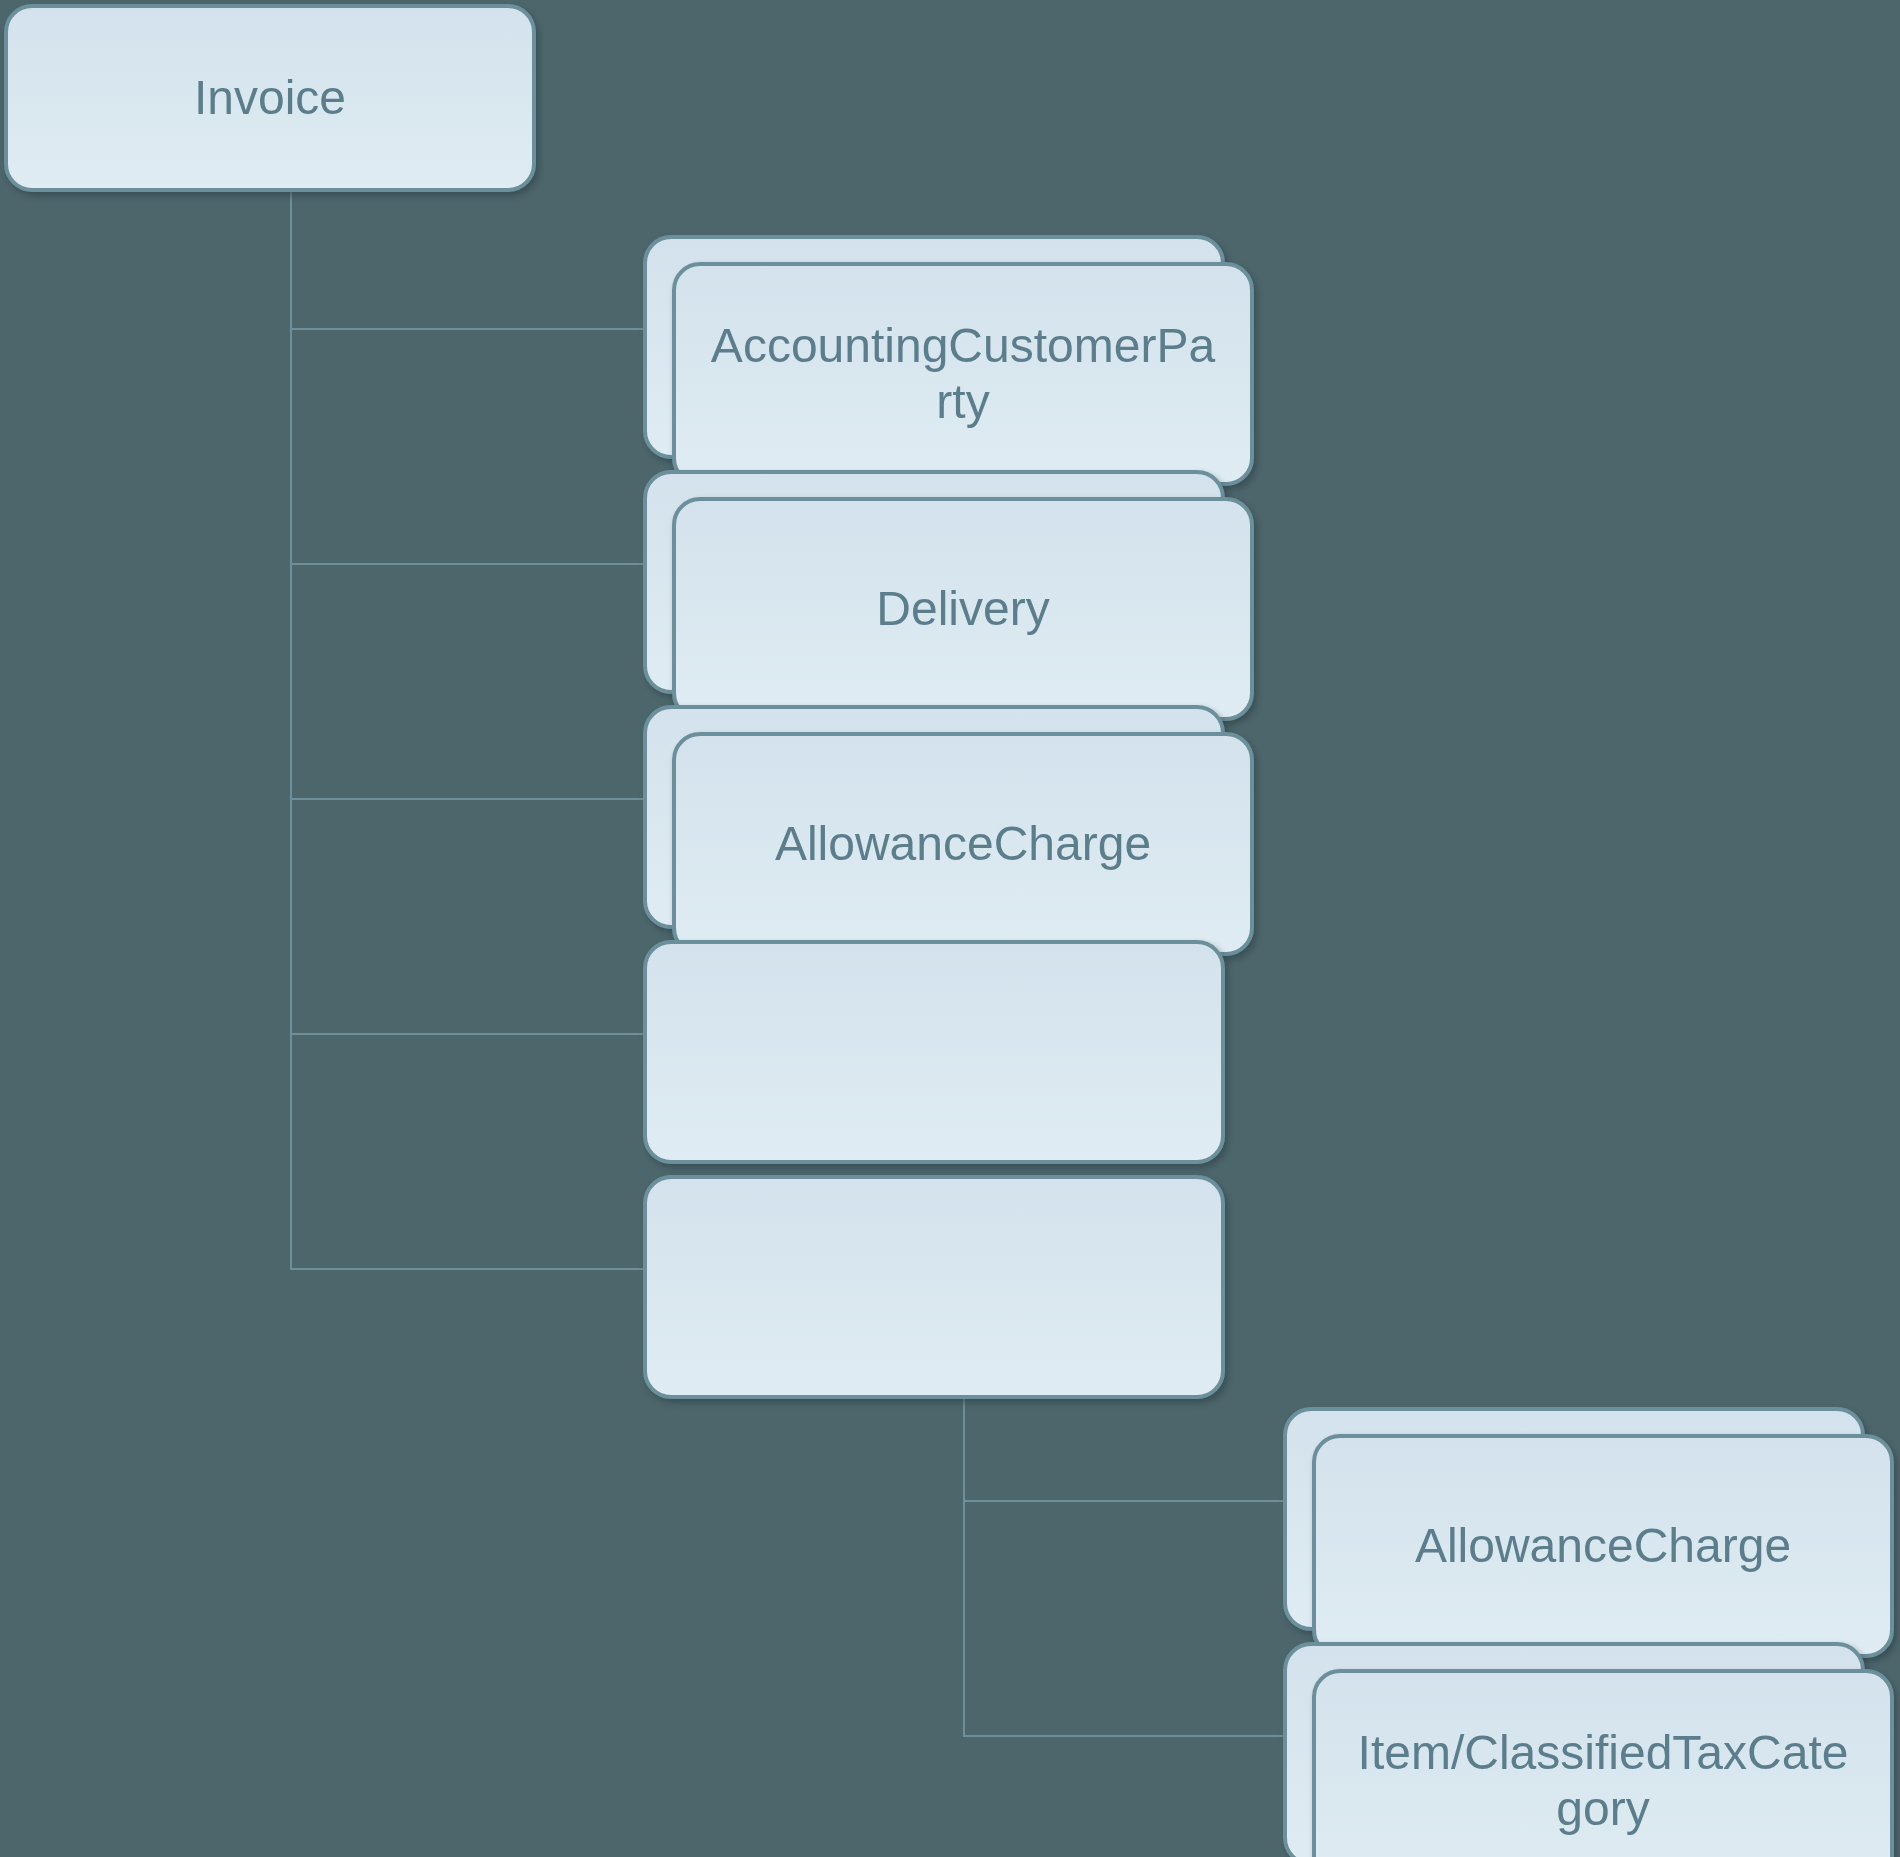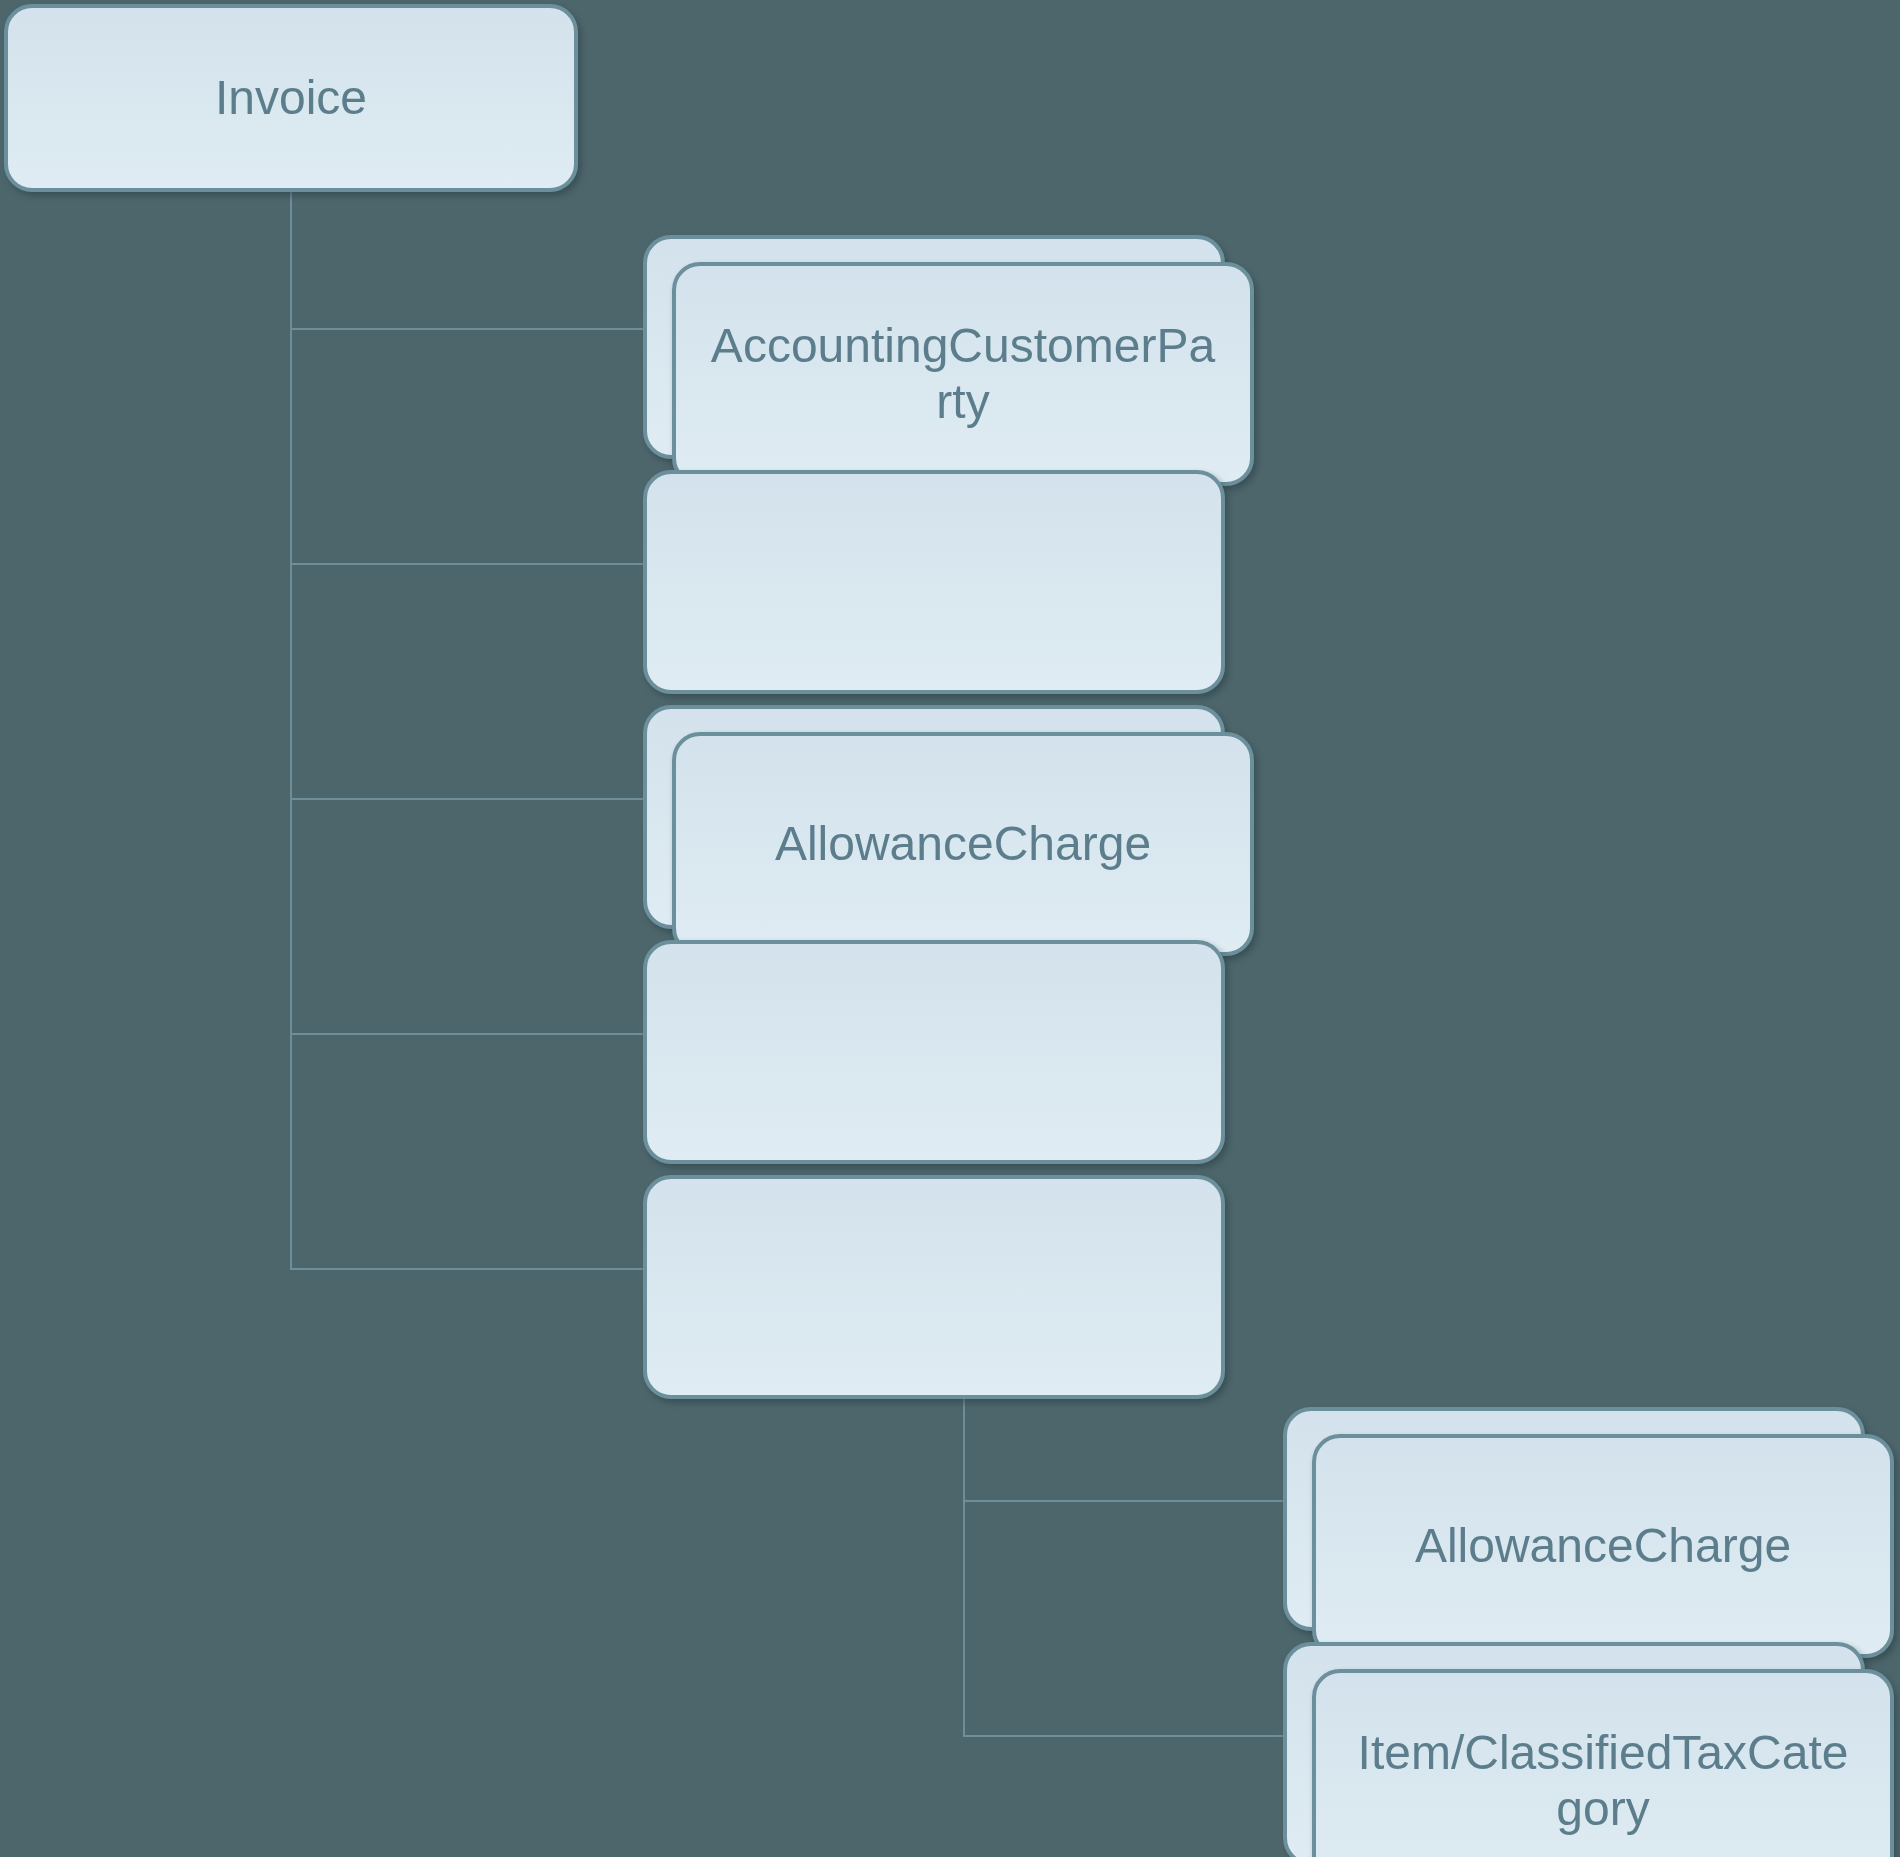"Invoice" .card.root { width: 574px -> 532px }
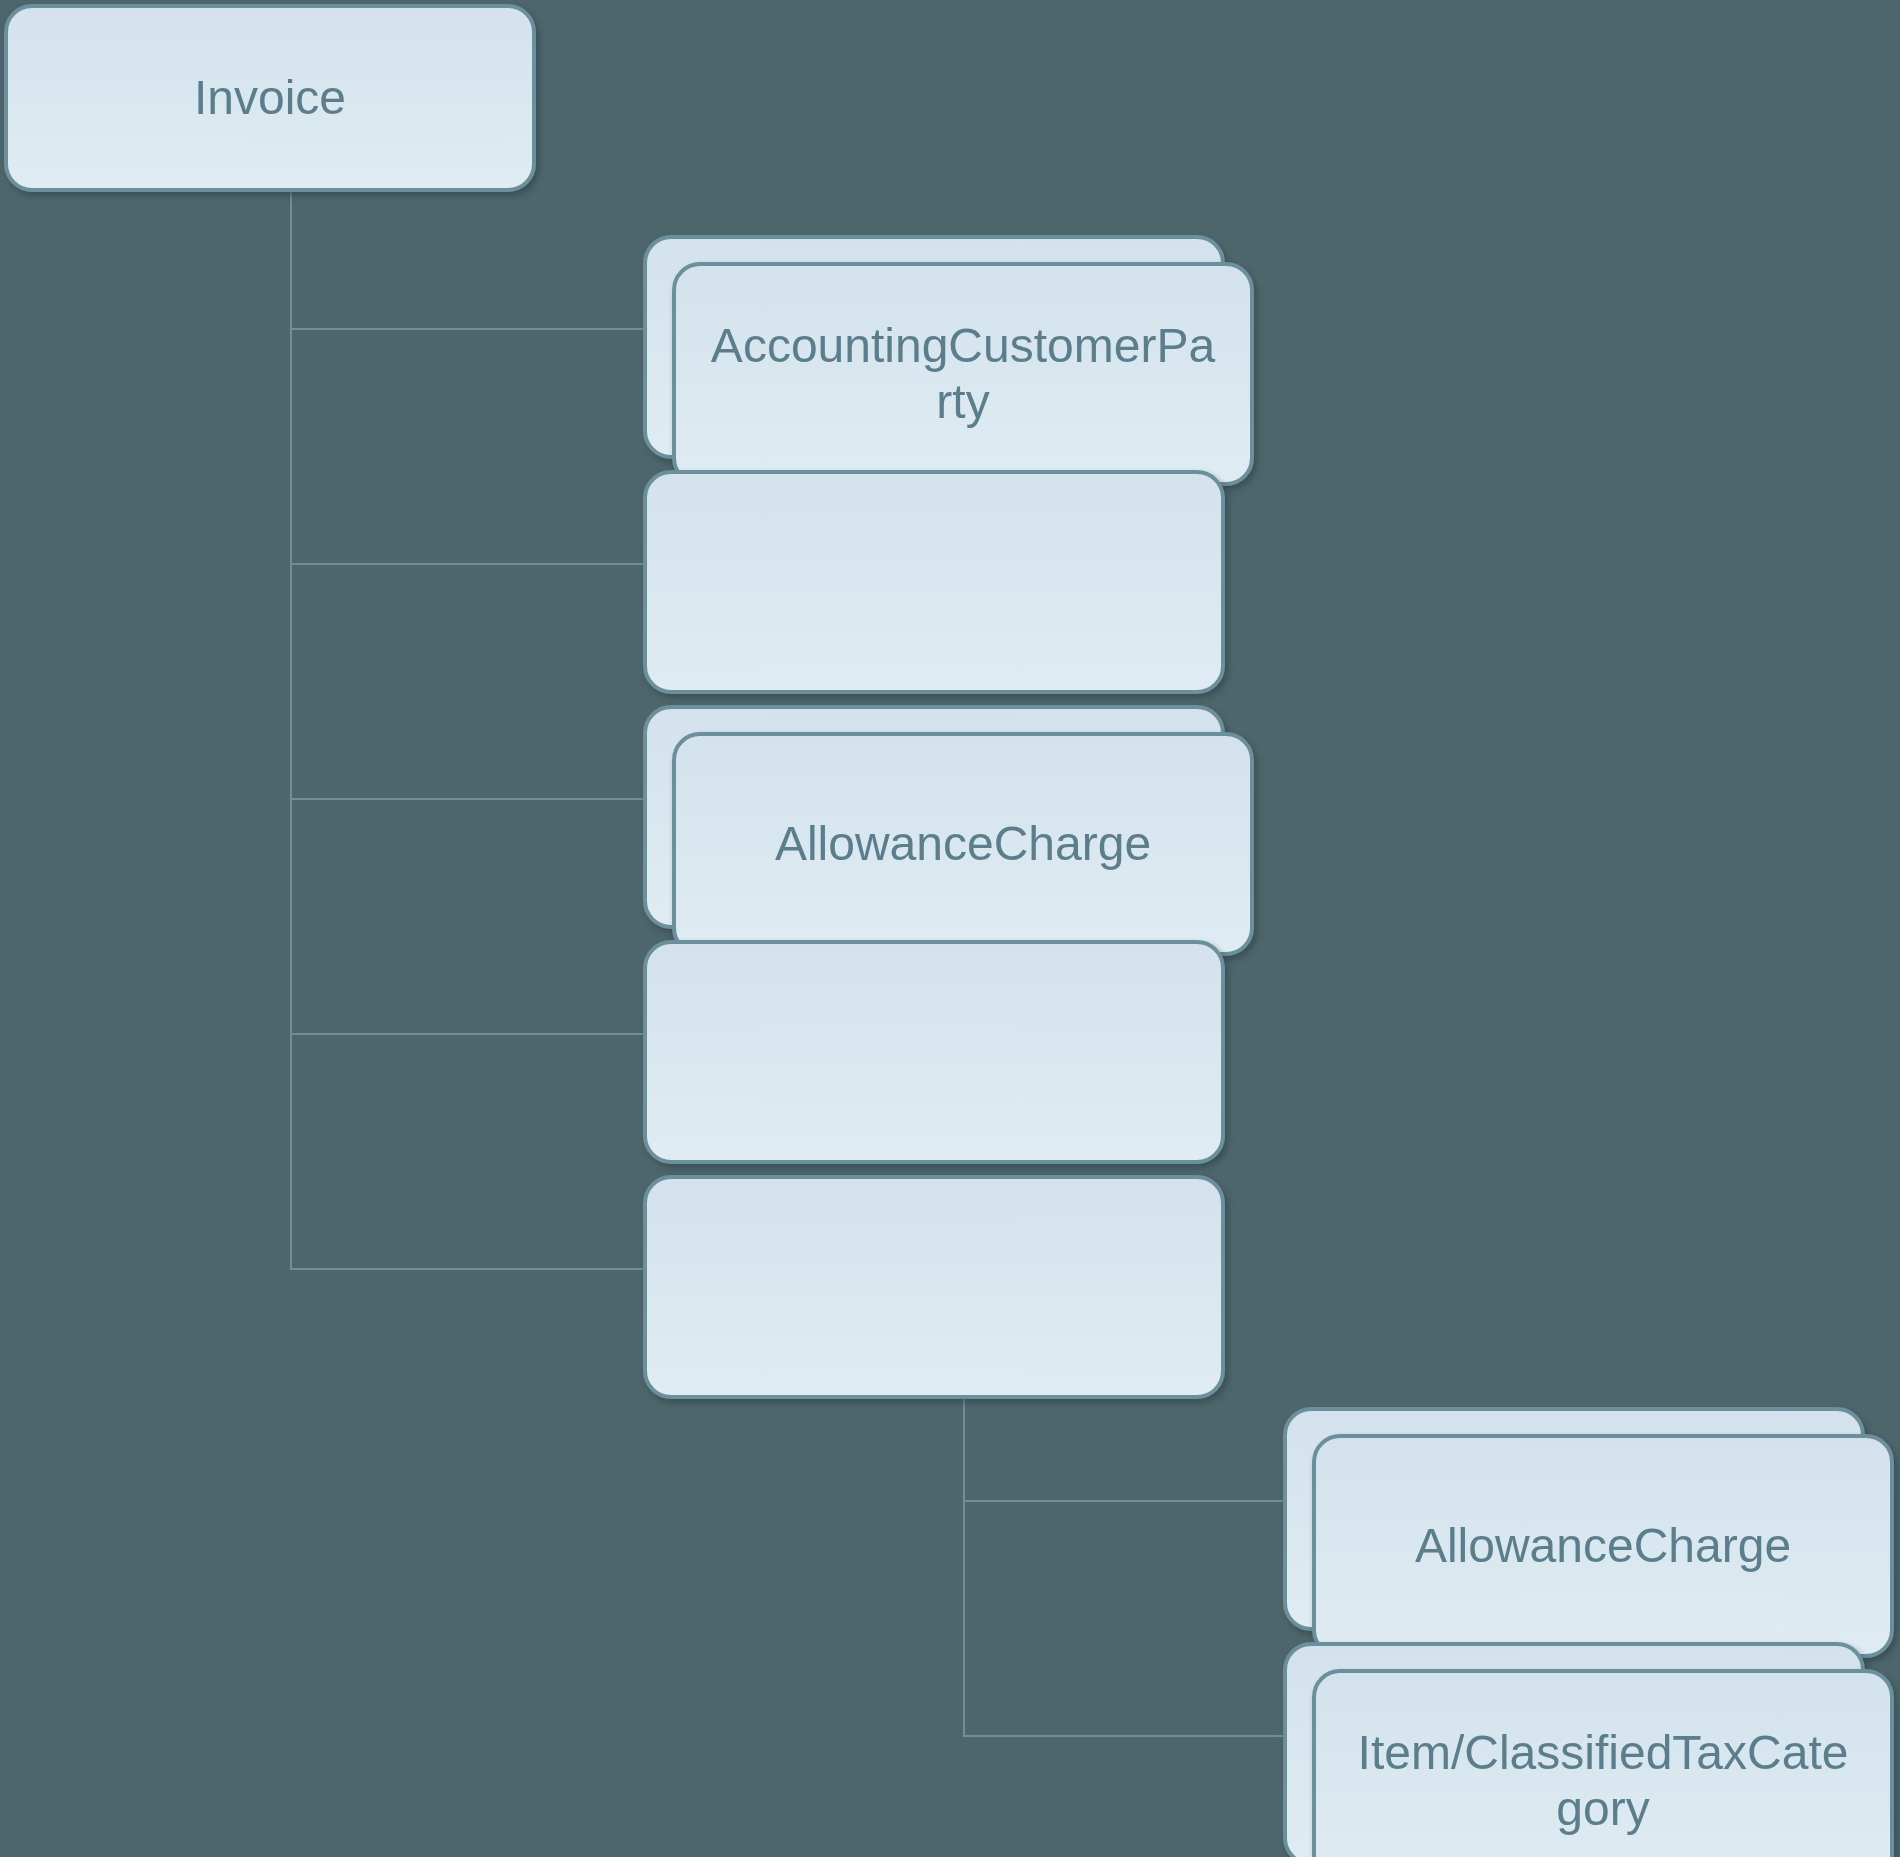"Delivery" div.card { html: none -> <div> <span>Delivery</span> </div> }
